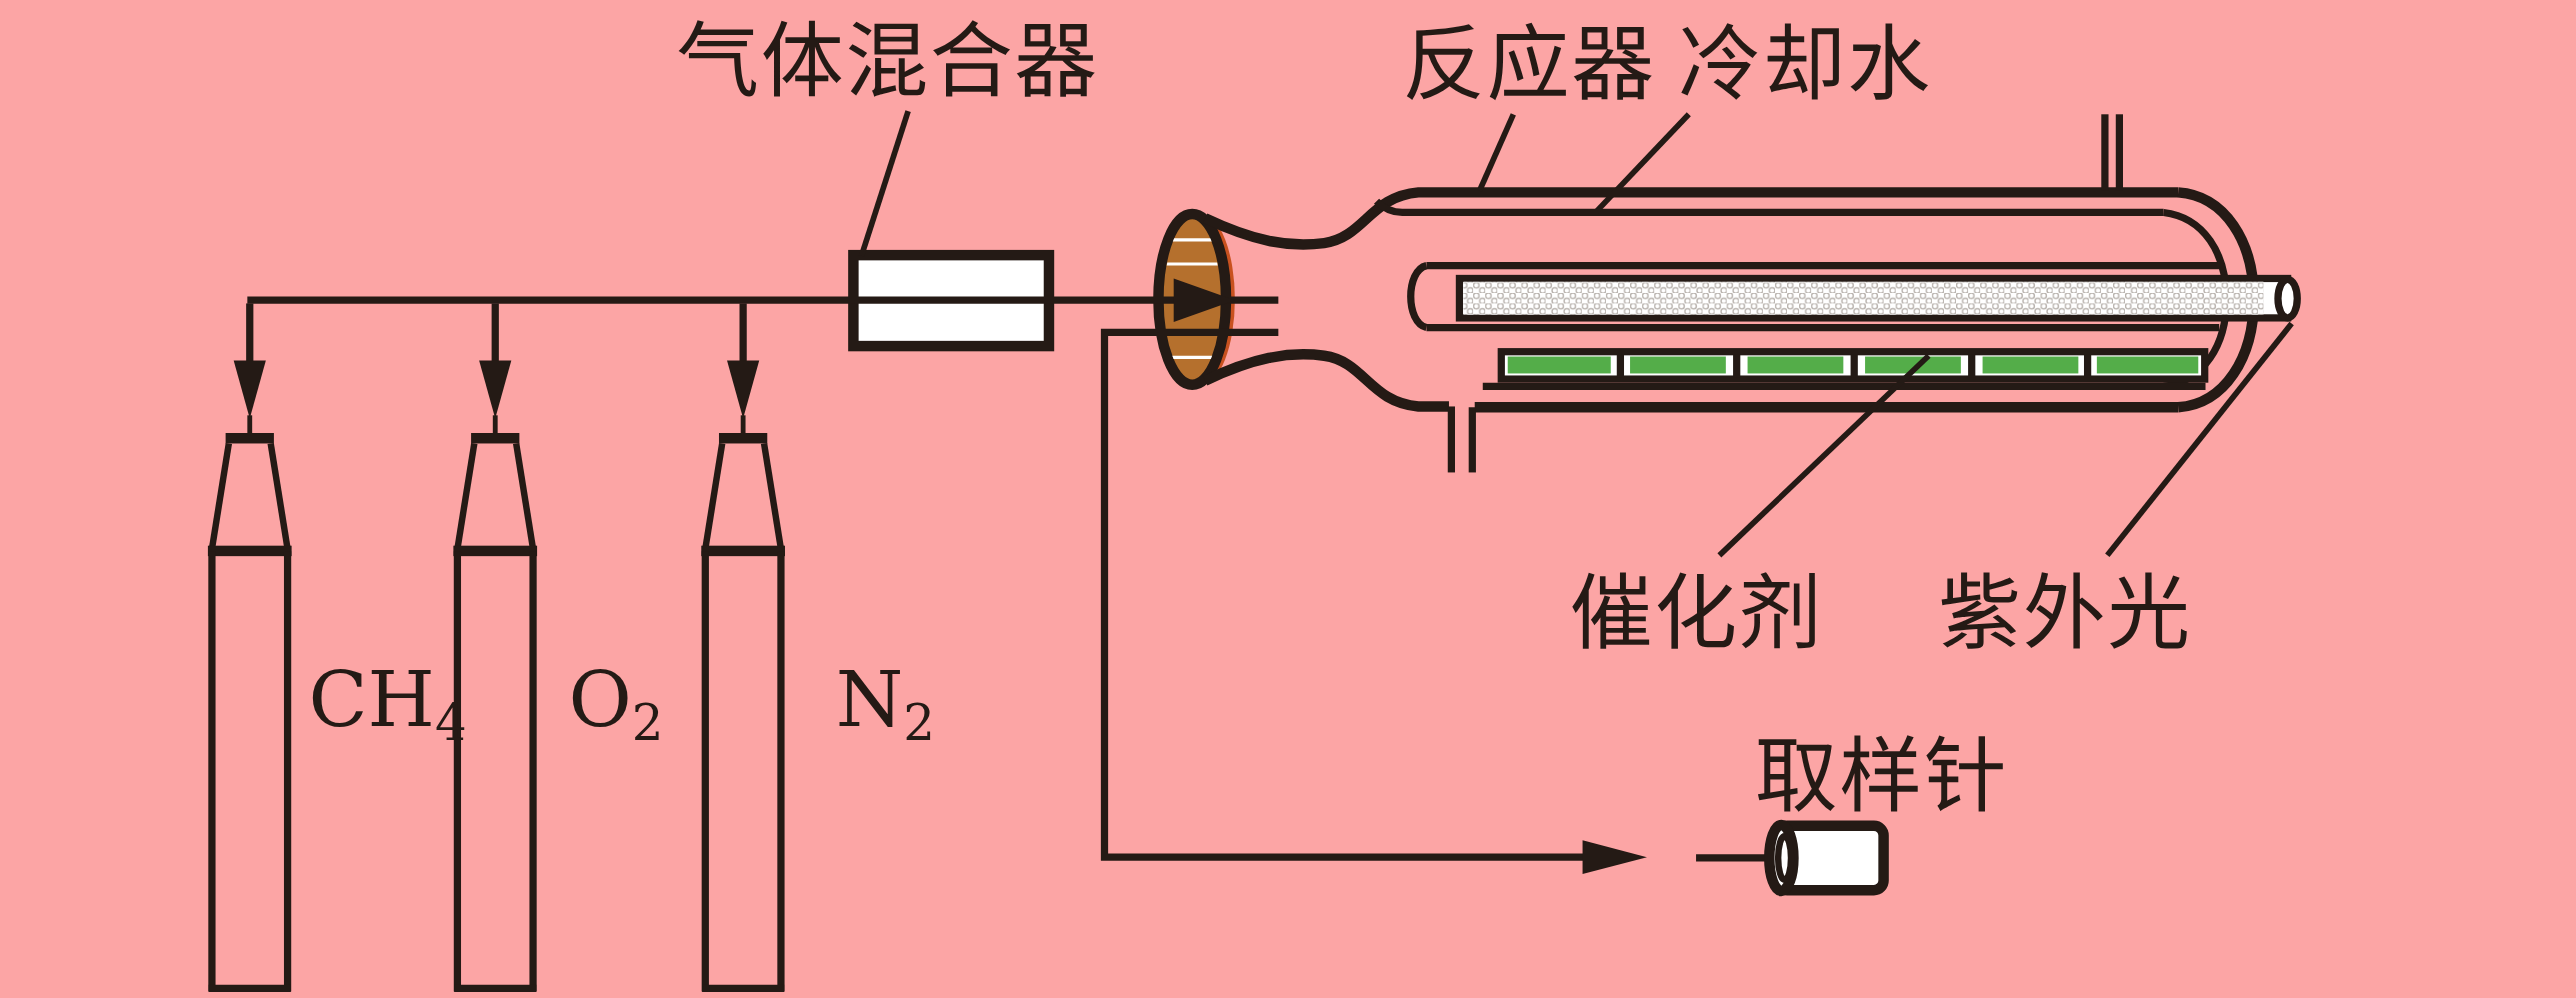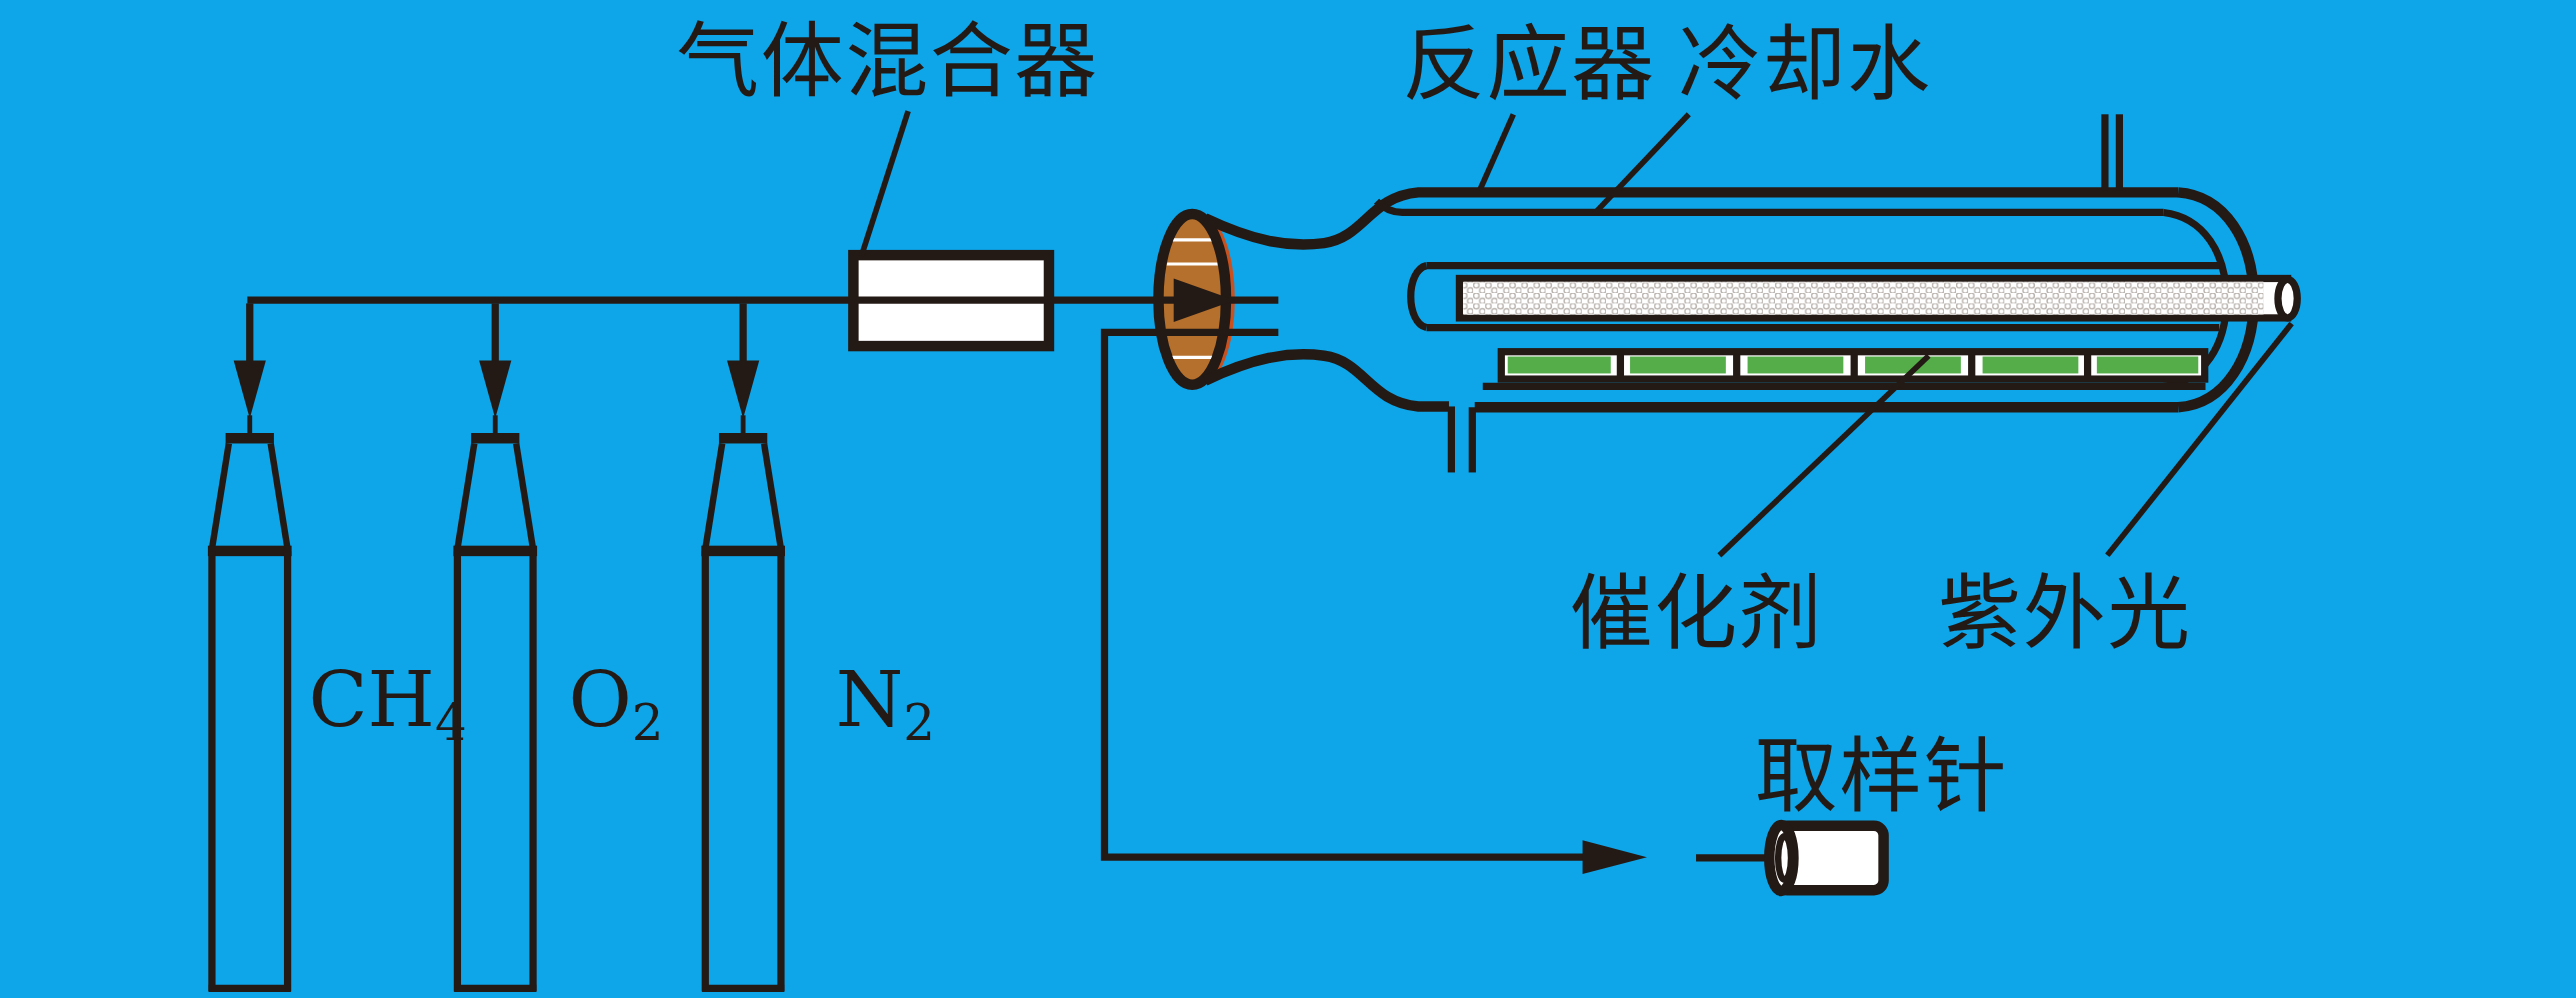"气体混合器" #stage { background: #0ea5e9 -> #fca5a5 }
